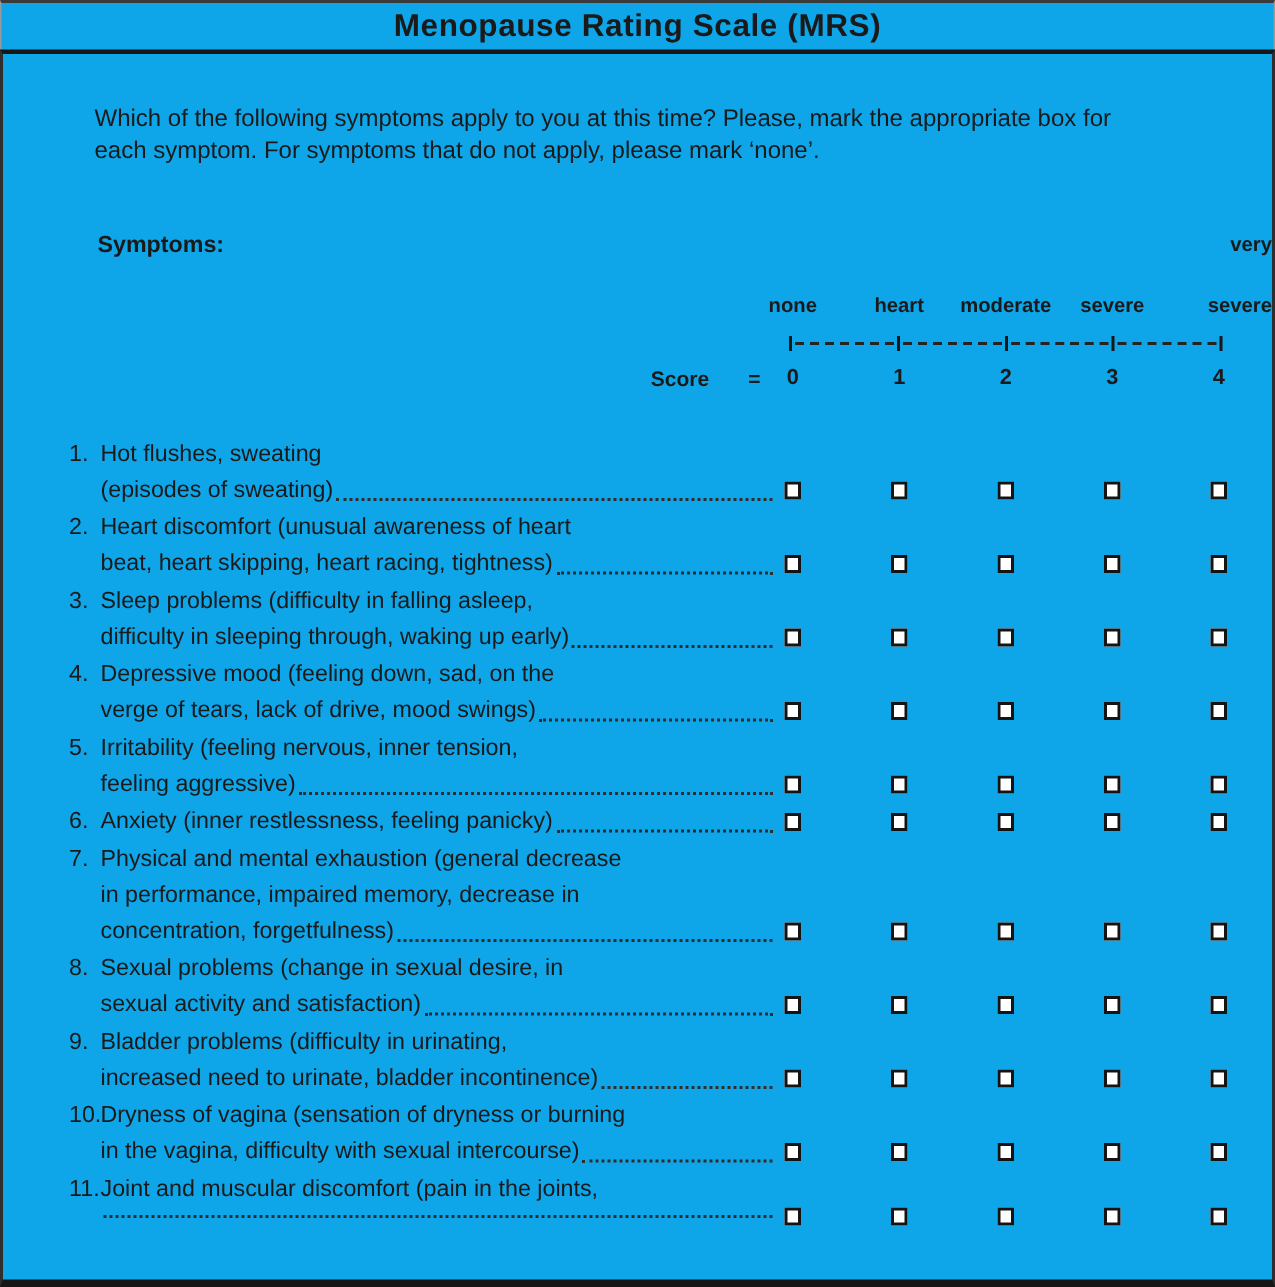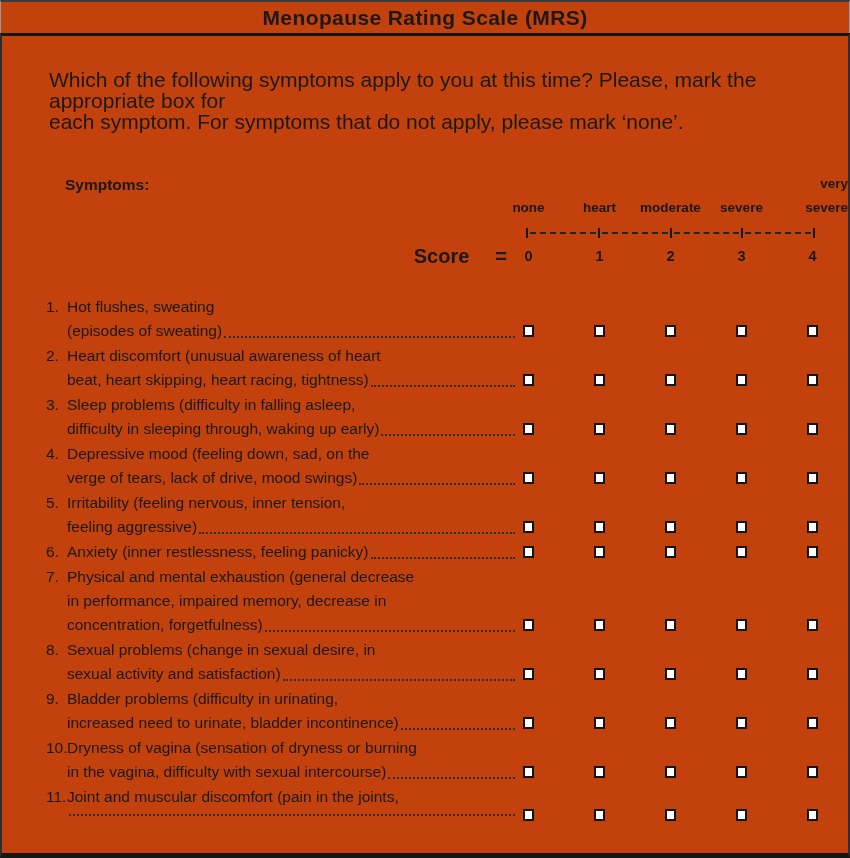"Menopause Rating Scale (MRS)" .sheet { background: #c2410c -> #0ea5e9 }
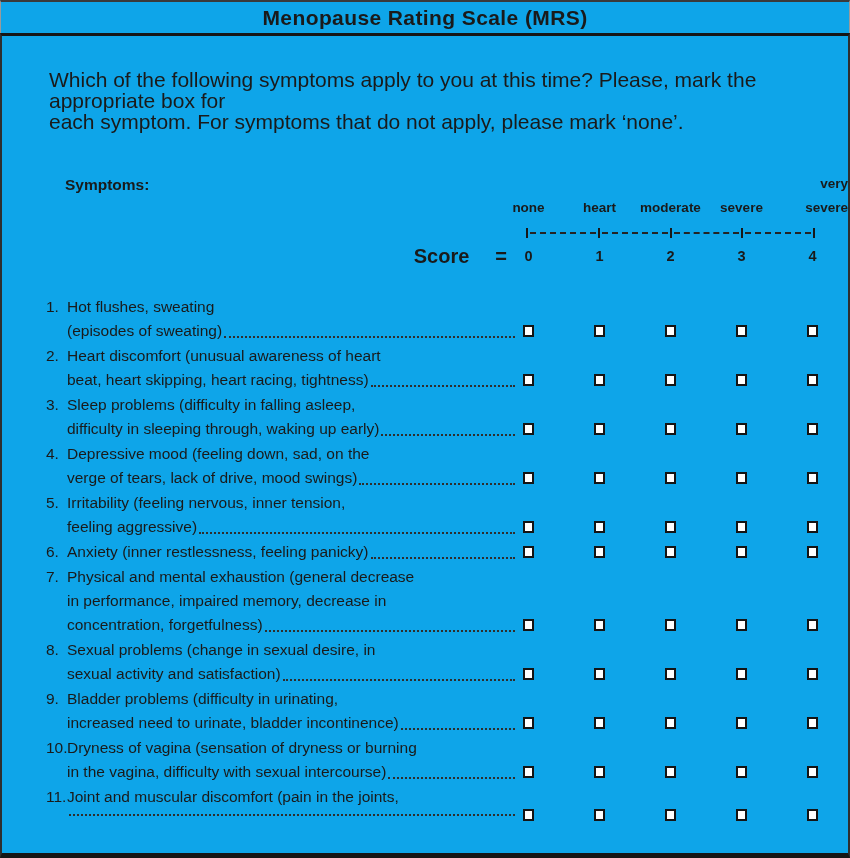"Which of the following symptoms" .instructions { font-size: 21px -> 16px; margin: 33px 40px 0 47px -> 33px 40px 0 61px }
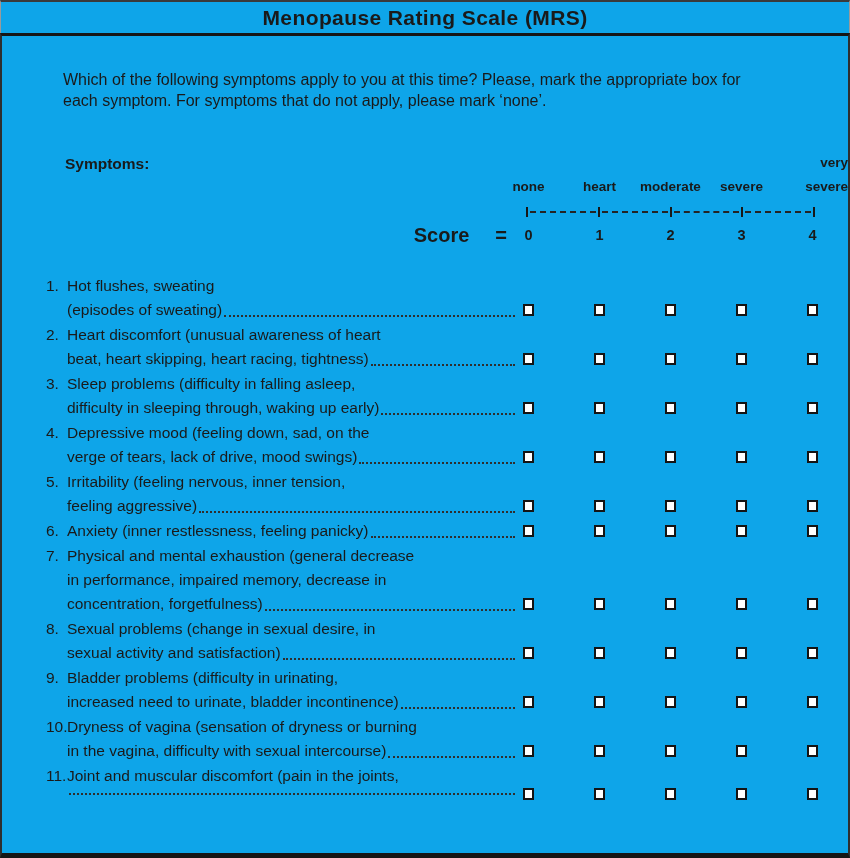"none" .rowB { margin-top: 4px -> 21px }
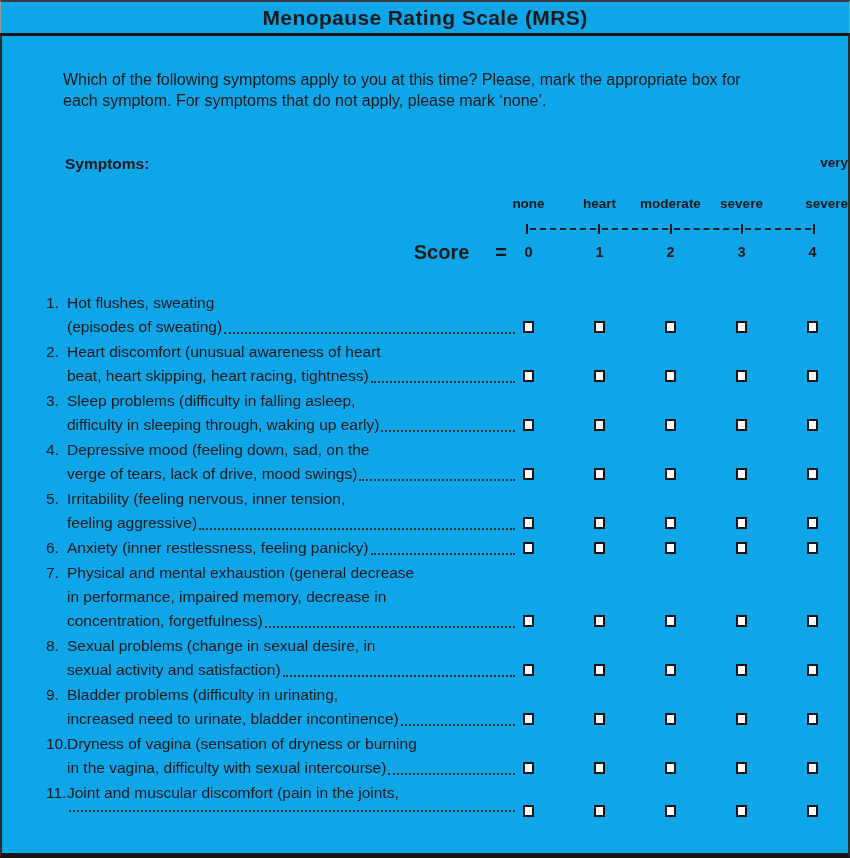"Score =" .score-zone { font-size: 20px -> 14px }
